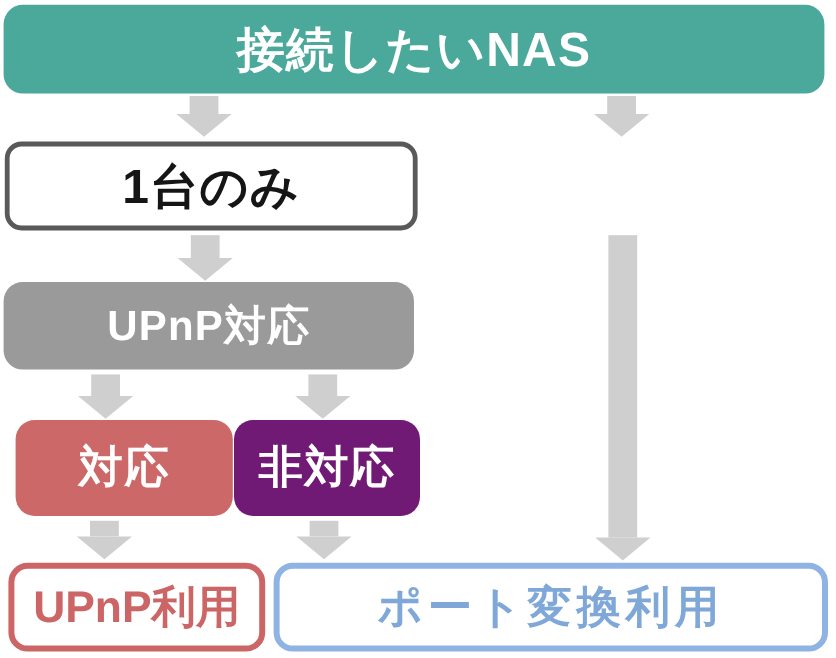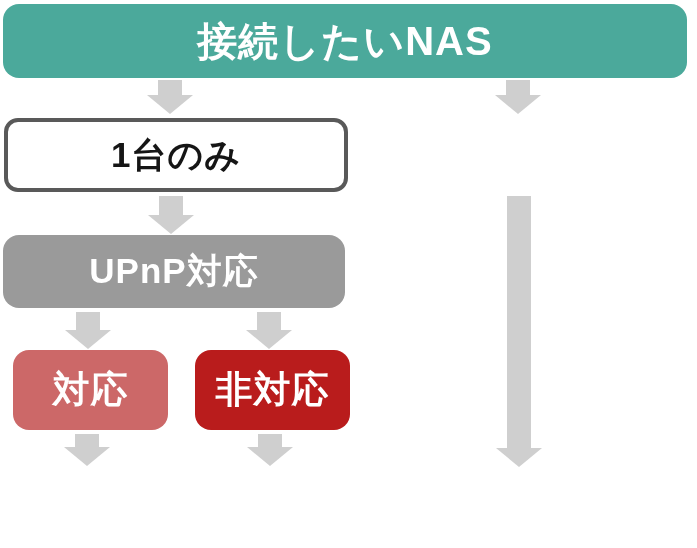"1台のみ" .node-branch { font-size: 35px -> 40px }
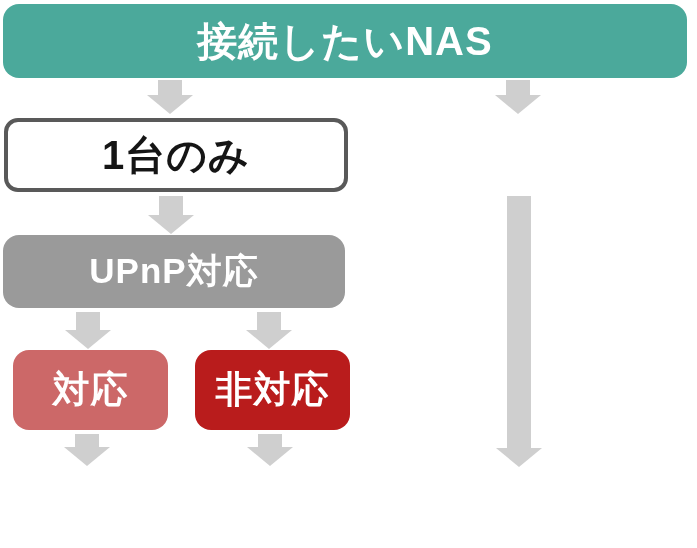"対応" .node-pill.yes { width: 155px -> 181px }
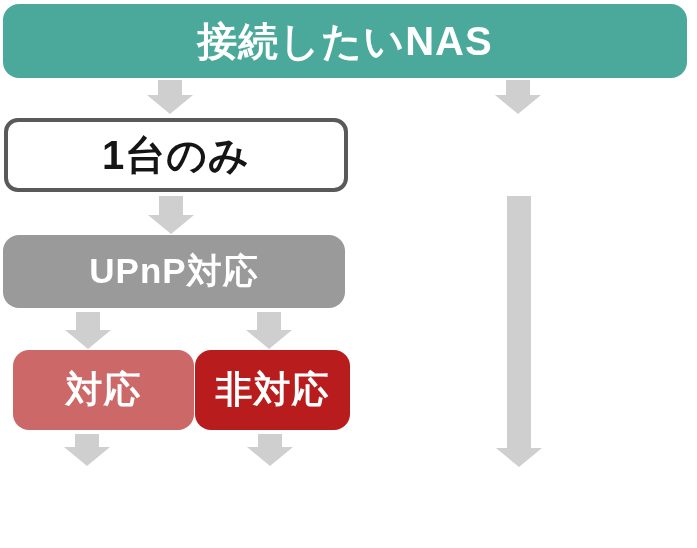"非対応" .node-pill.no { background: #b91c1c -> #701a75 }
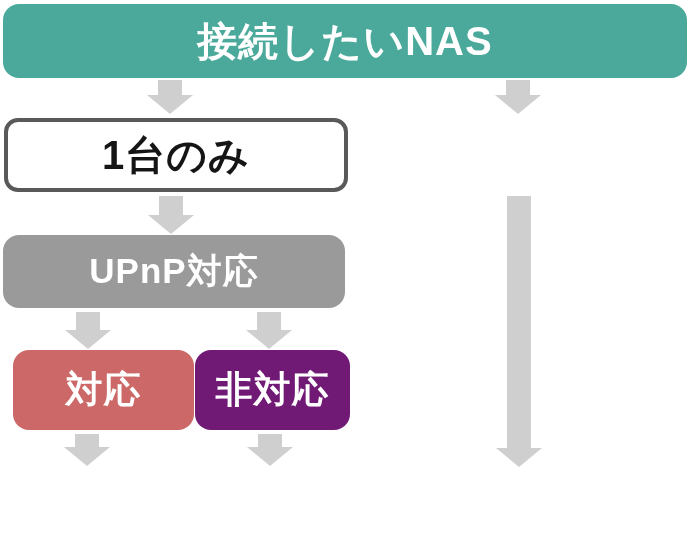"UPnP利用" div.box { html: none -> <div>UPnP利用</div> }
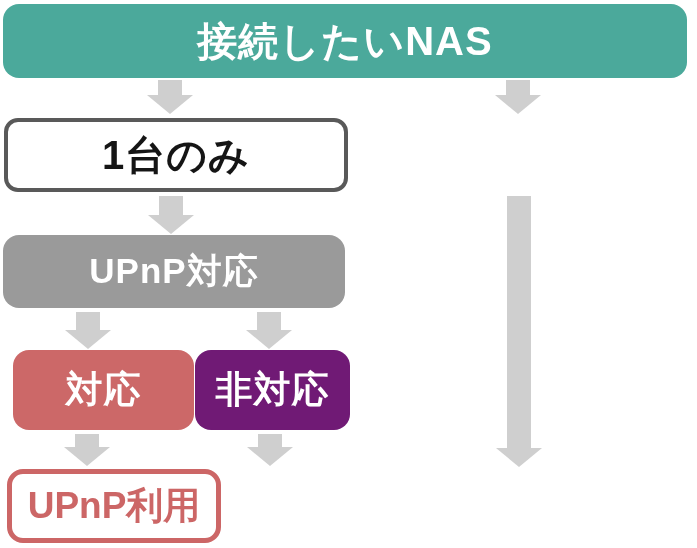"ポート変換利用" div.box { html: none -> <div>ポート変換利用</div> }
